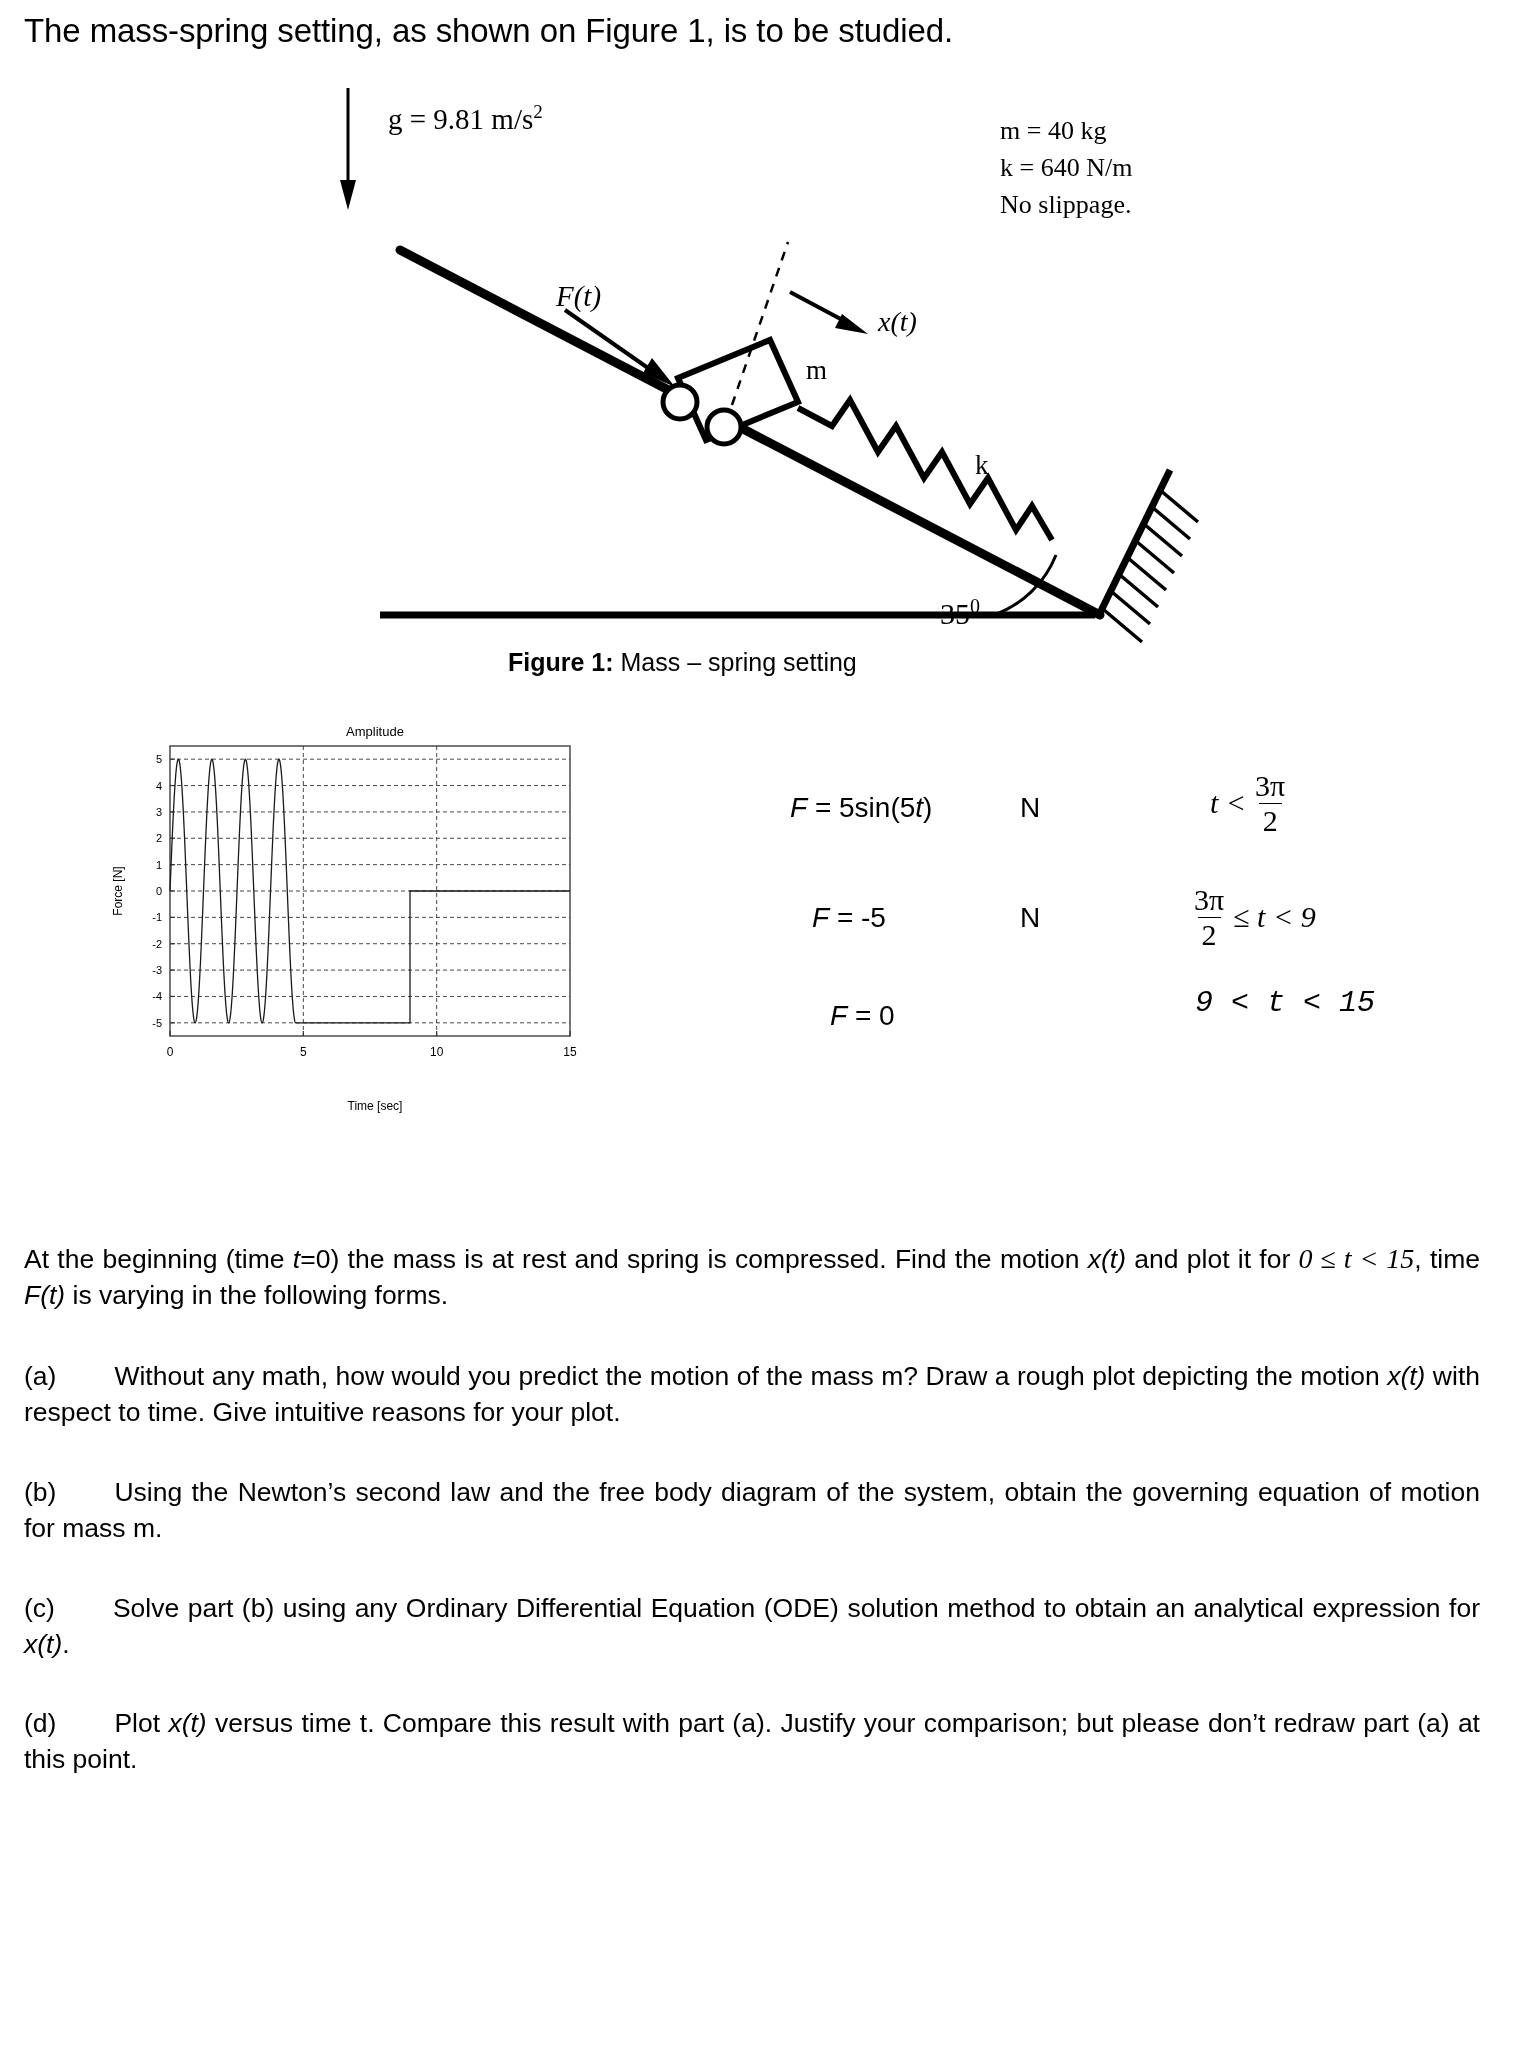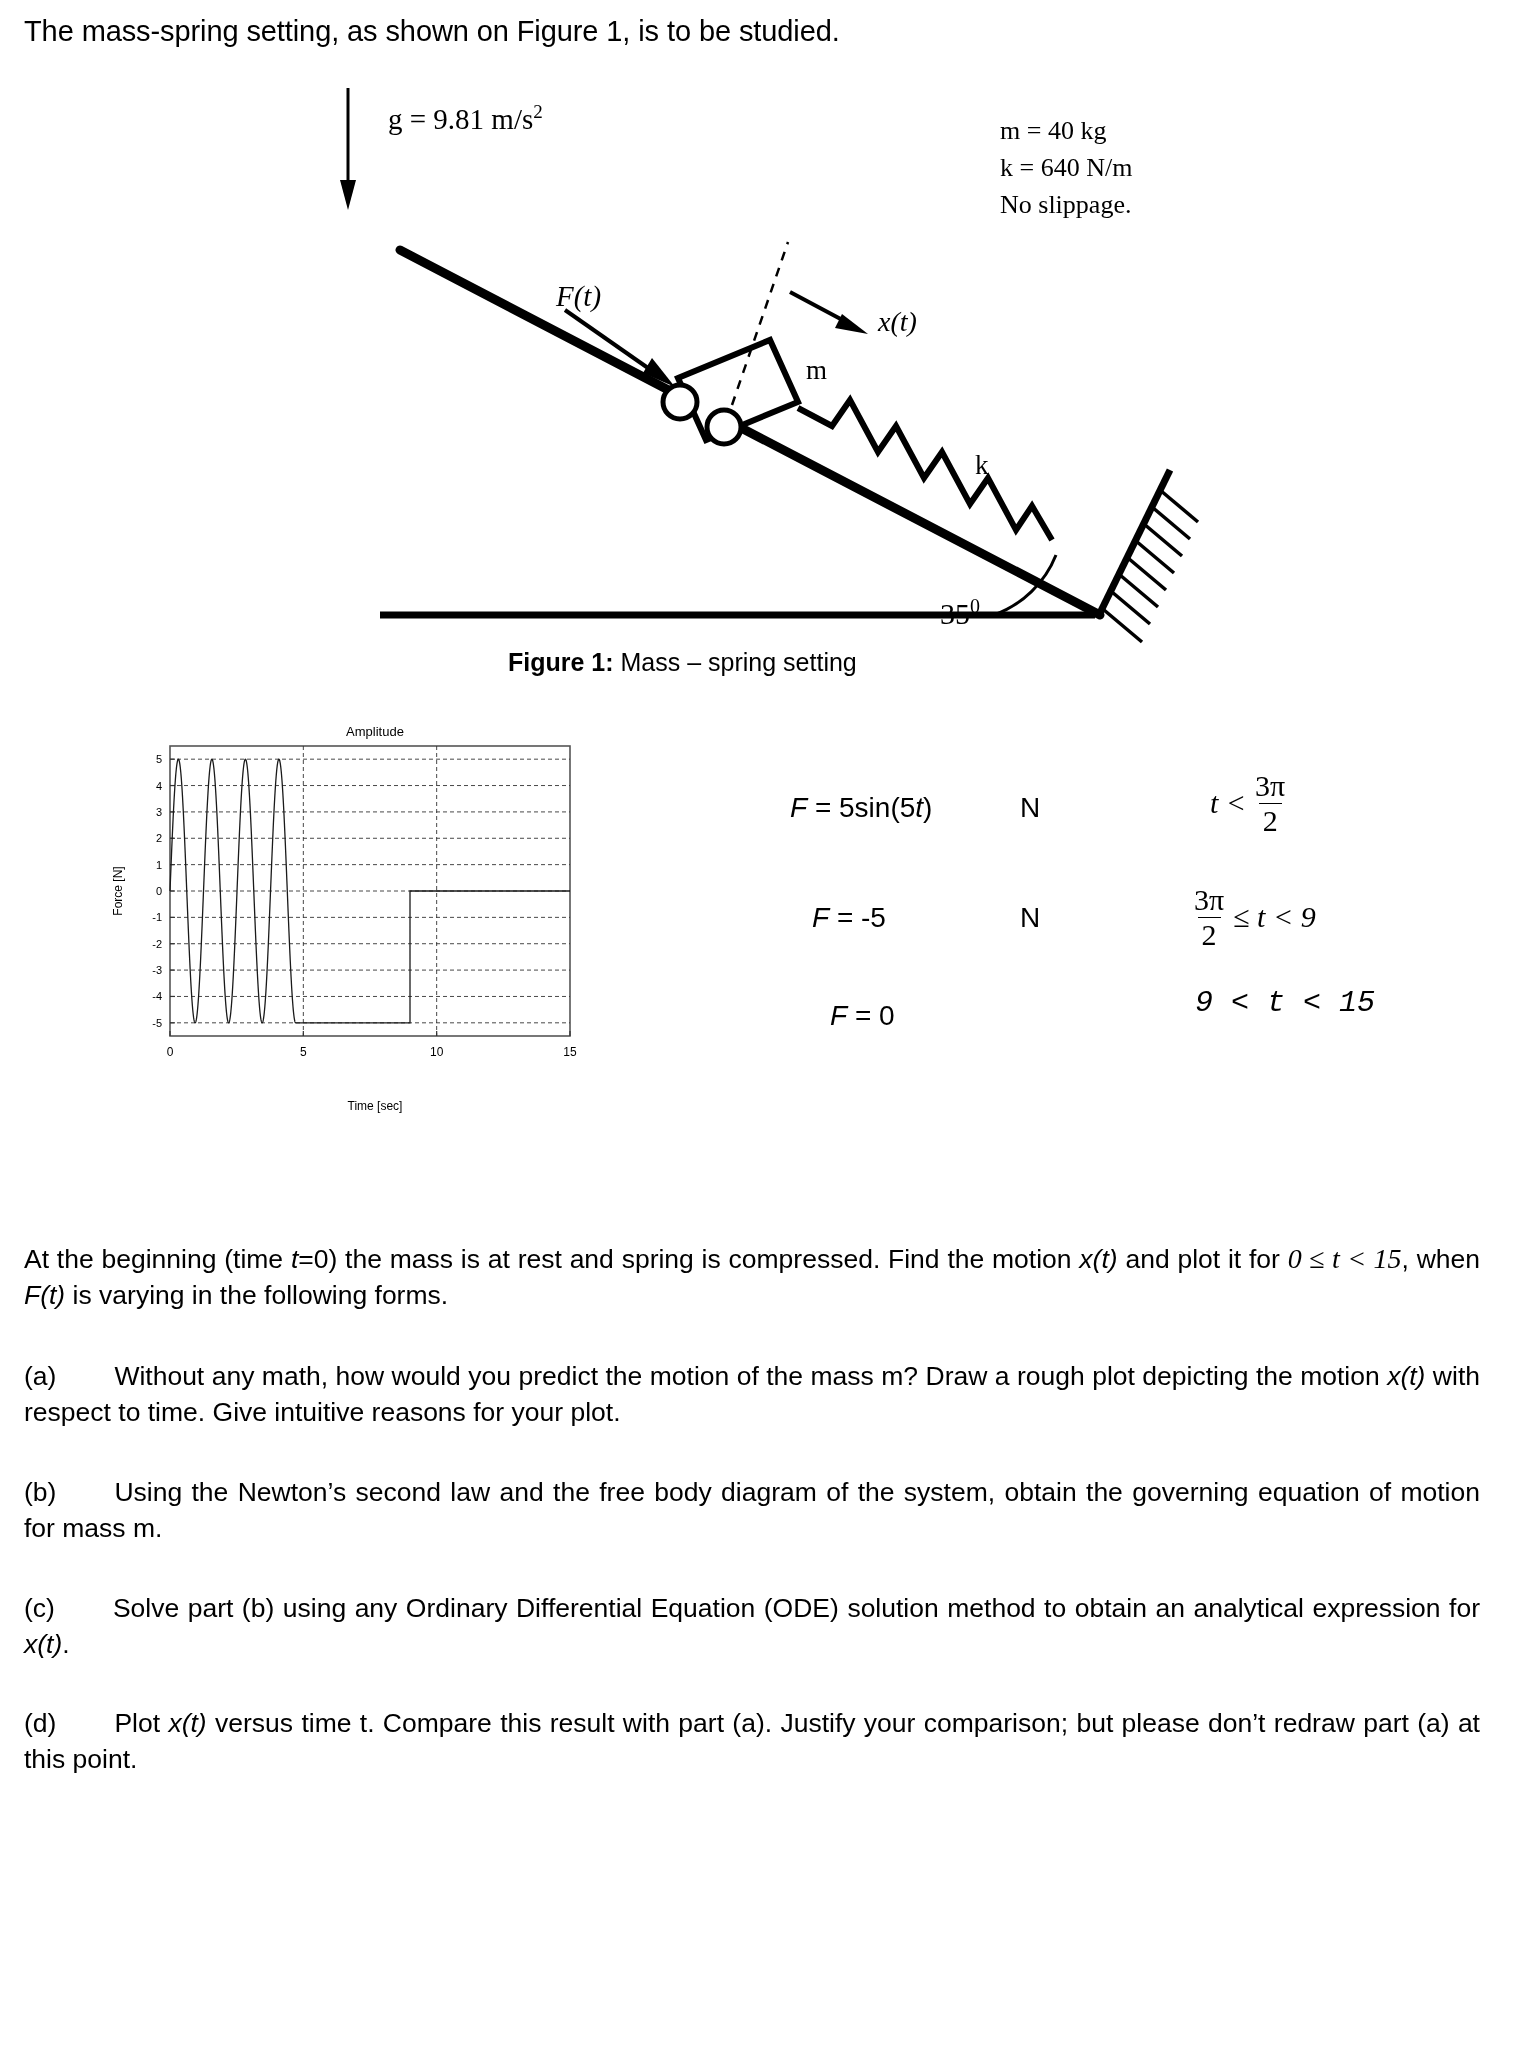"The mass-spring setting, as shown" .intro { font-size: 29px -> 33px }
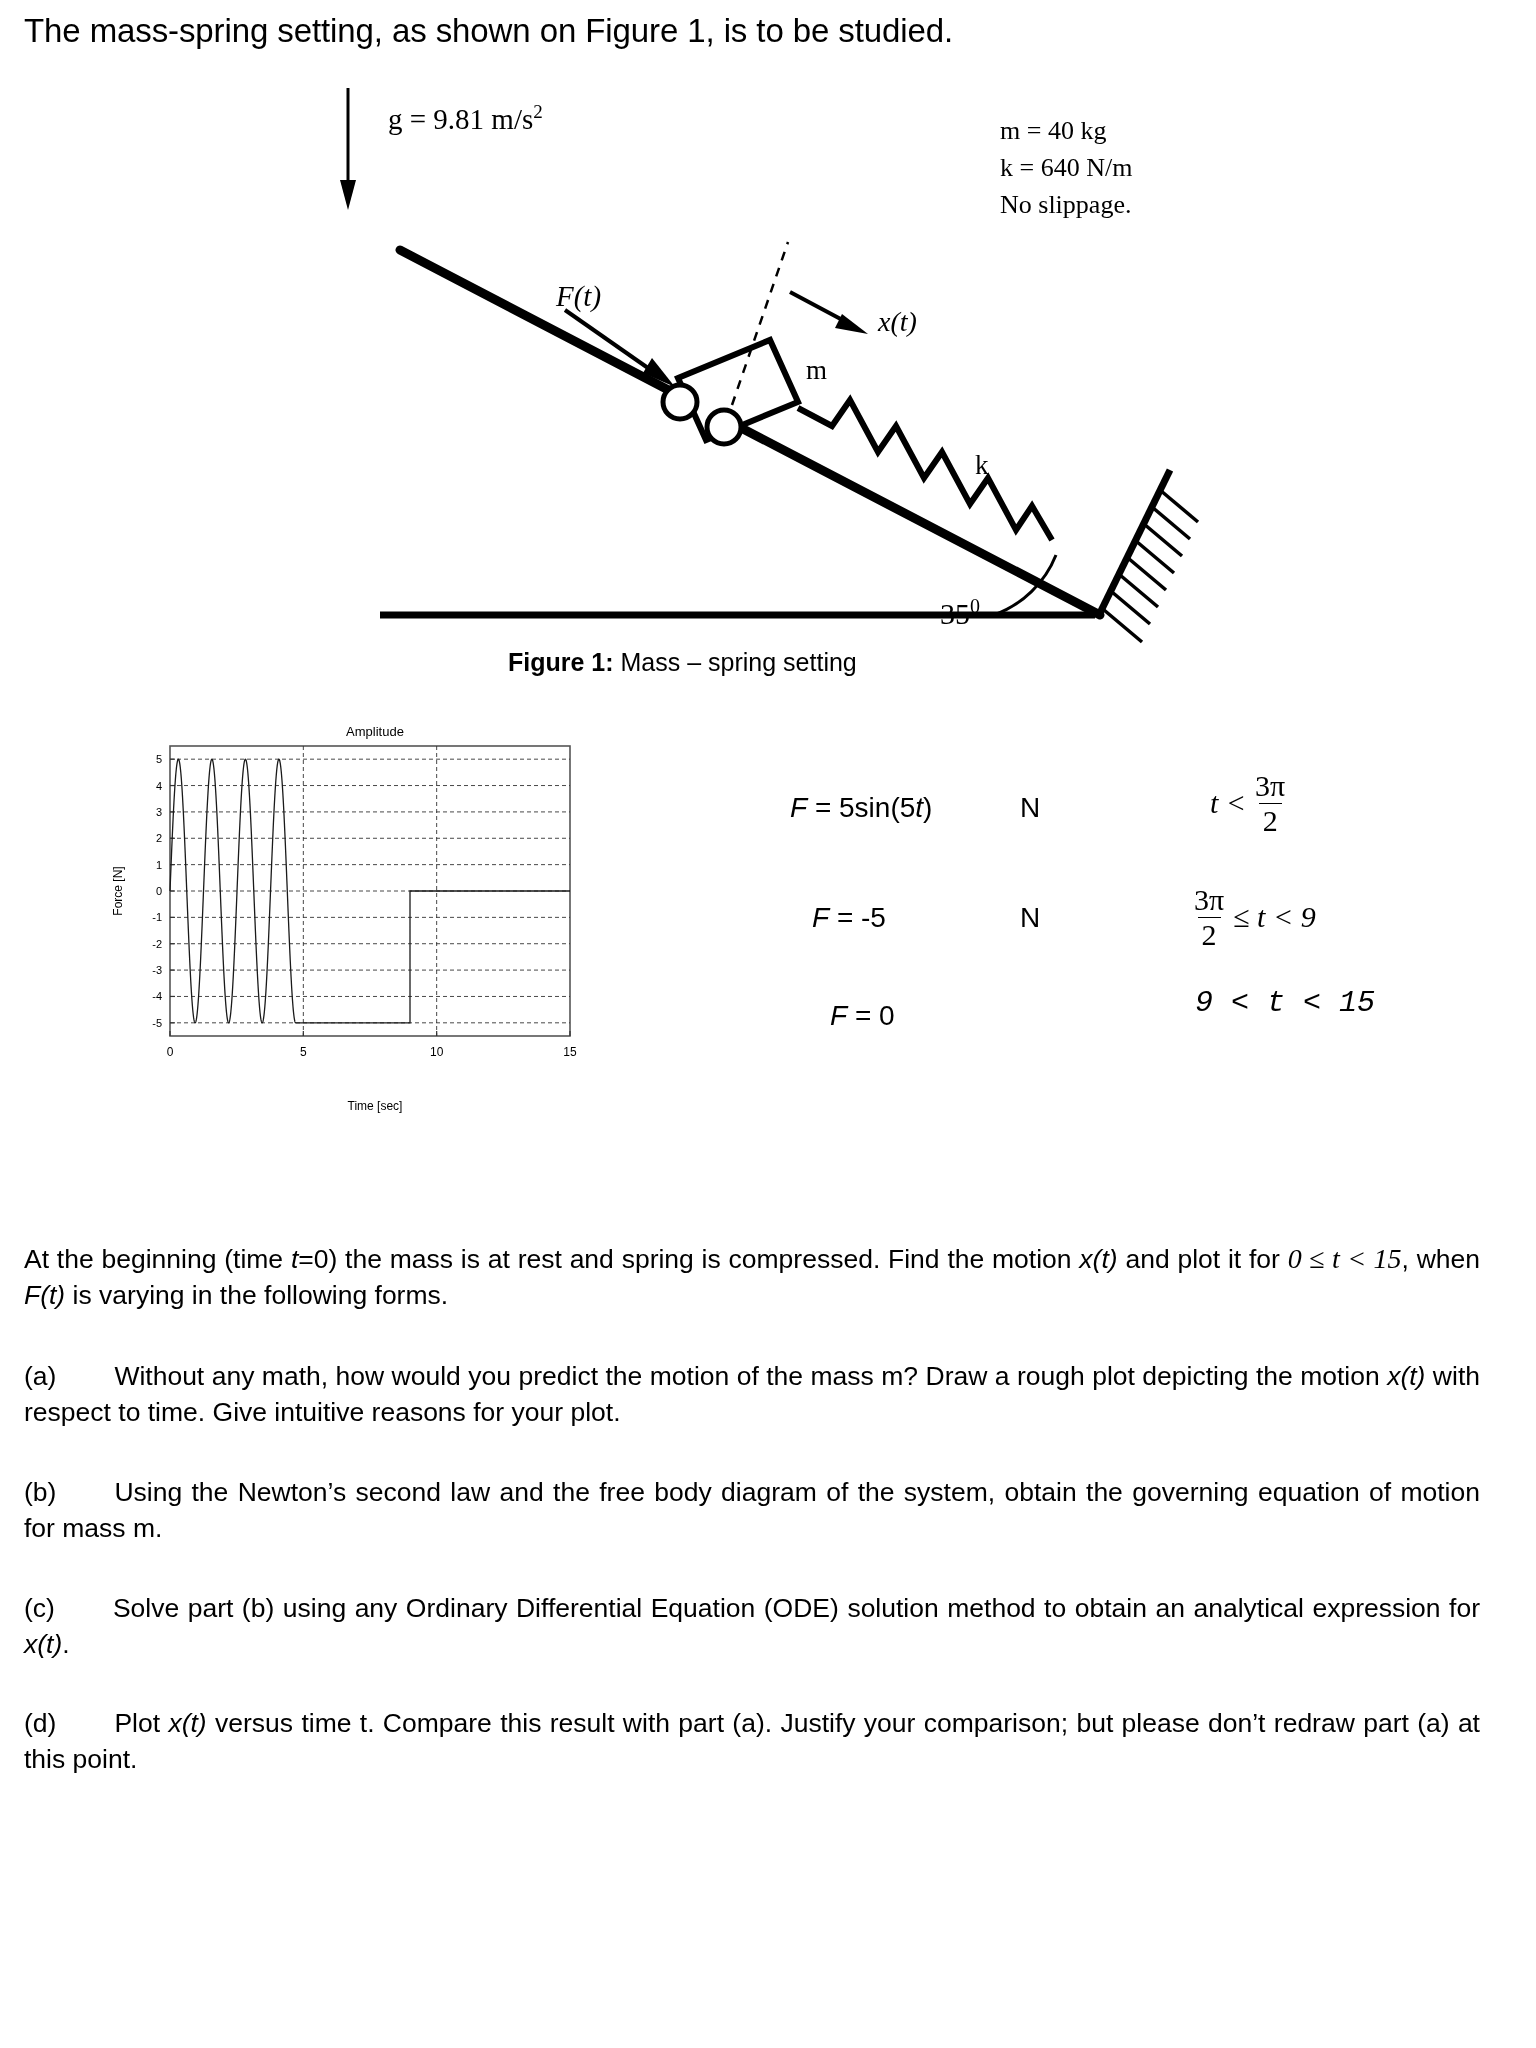", when" span { text: when -> time }
